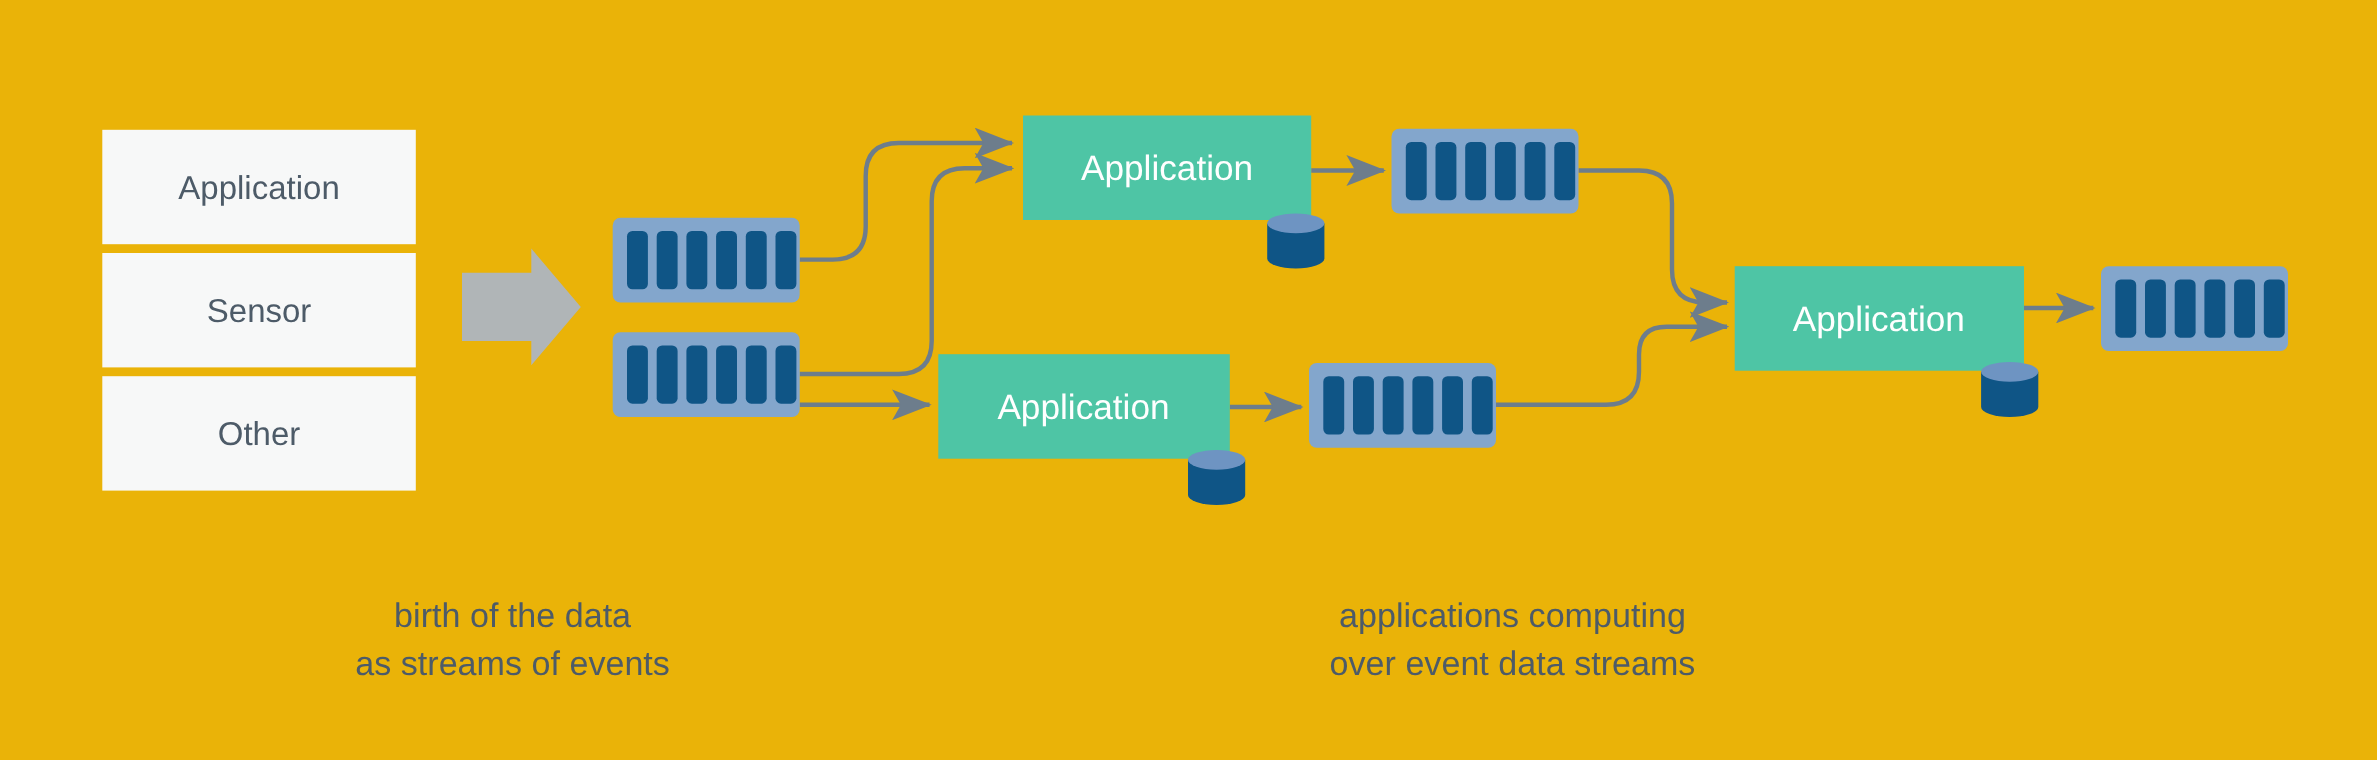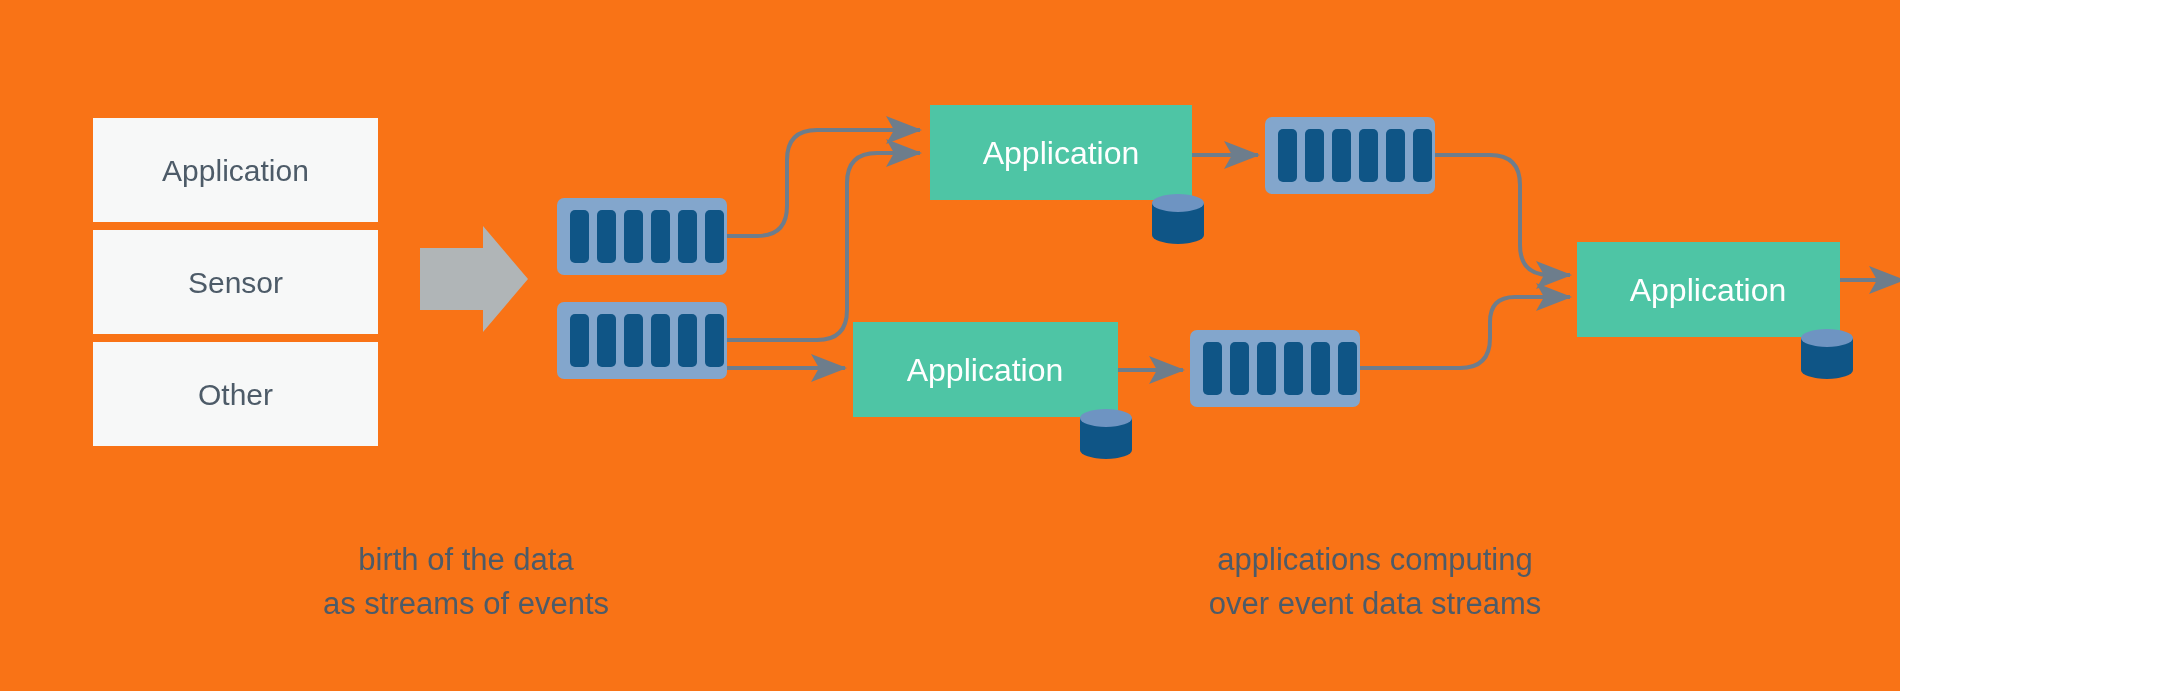"Application" #canvas { background: #f97316 -> #eab308; width: 1900px -> 2161px }
